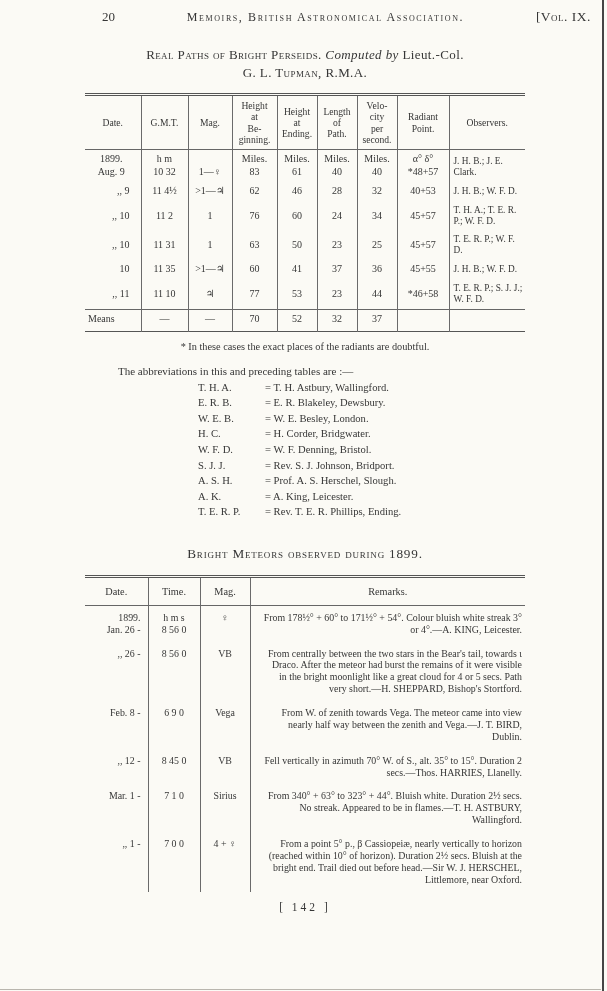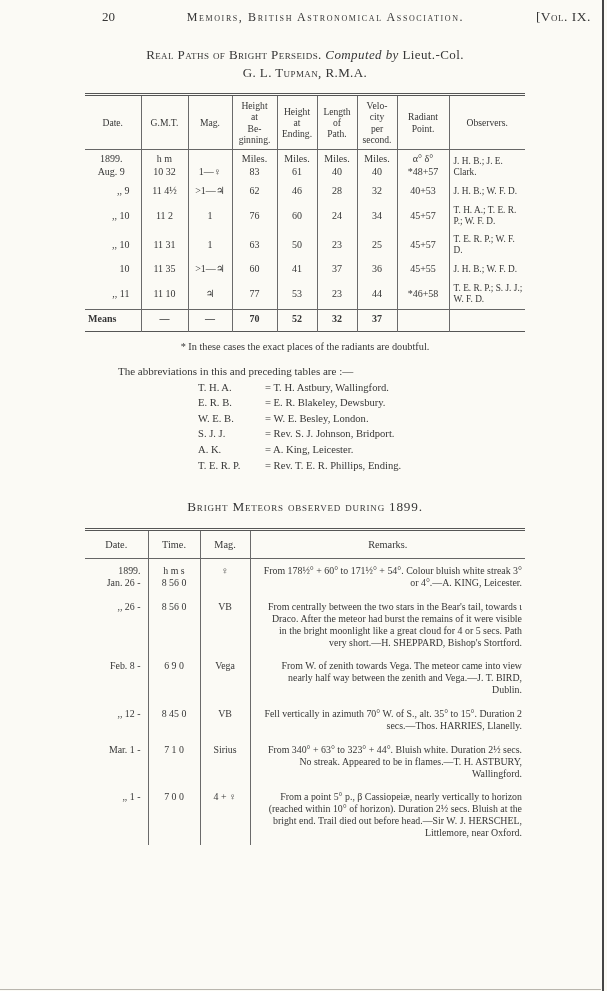"Means" .t1 tr.means td { font-weight: bold -> none }
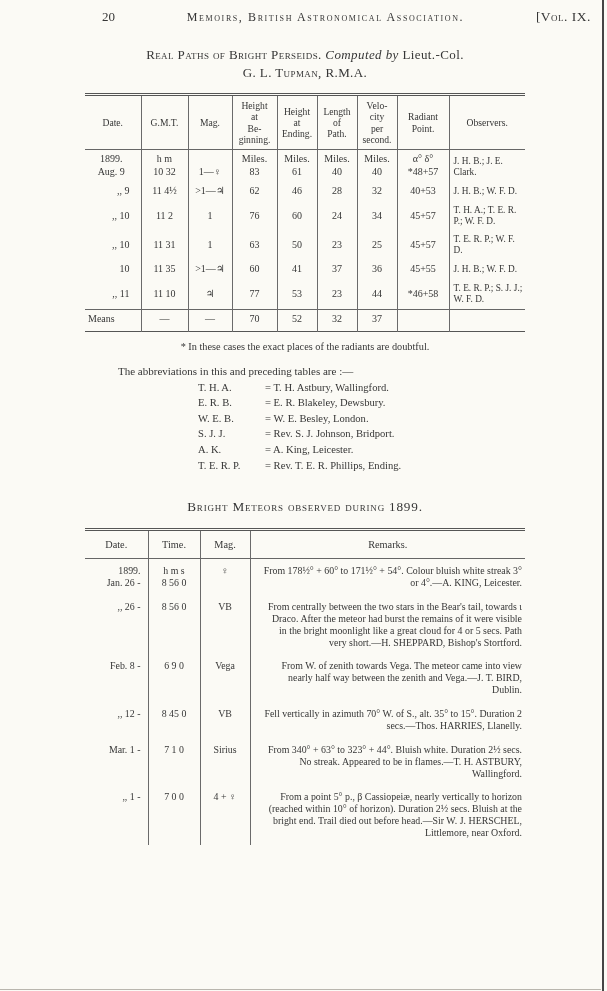"H. C." div.abbr-row { html: none -> <div> <span>H. C.</span> <span>= H. Corder, Bridgwater.</span> </div> }
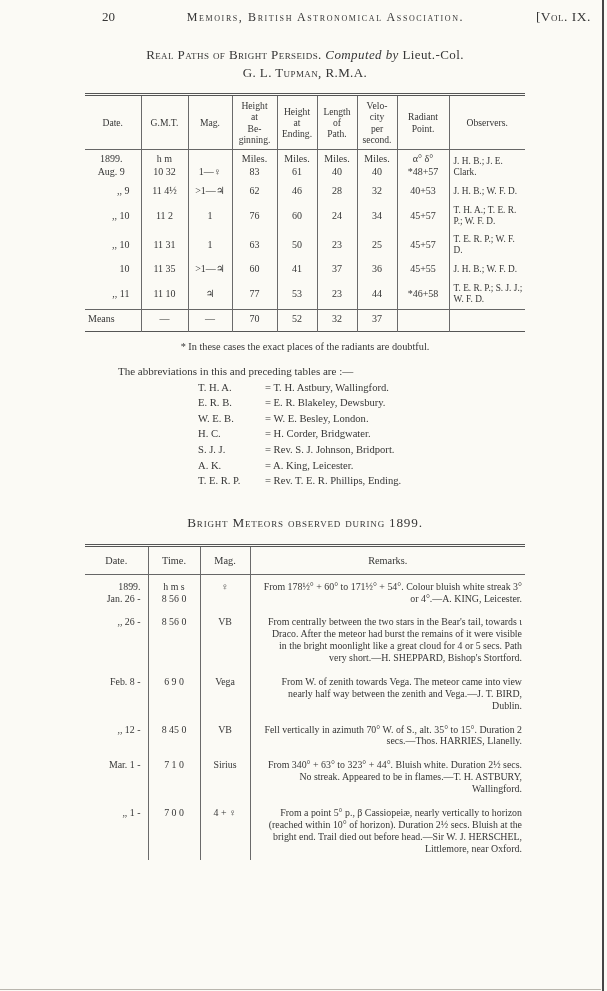"W. F. D." div.abbr-row { html: none -> <div> <span>W. F. D.</span> <span>= W. F. Denning, Bristol.</span> </div> }
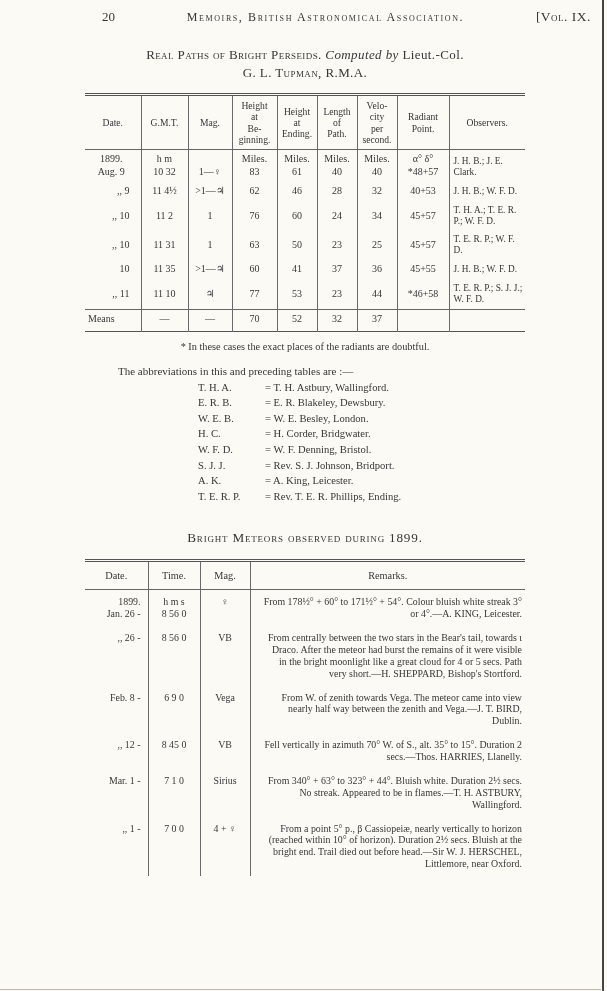"A. S. H." div.abbr-row { html: none -> <div> <span>A. S. H.</span> <span>= Prof. A. S. Herschel, Slough.</span> </div> }
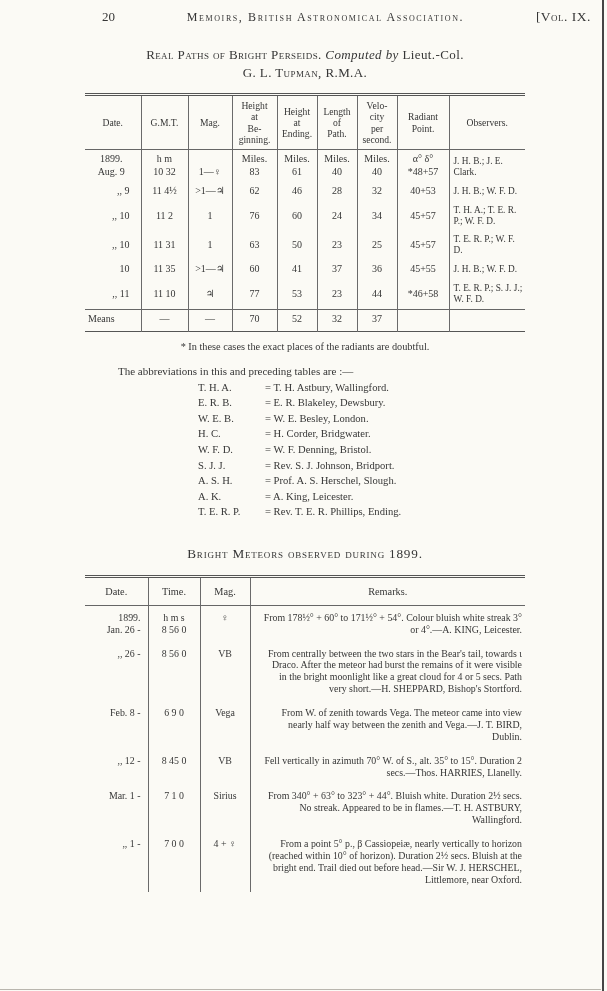"[ 142 ]" div.pfooter { html: none -> <div>[ 142 ]</div> }
